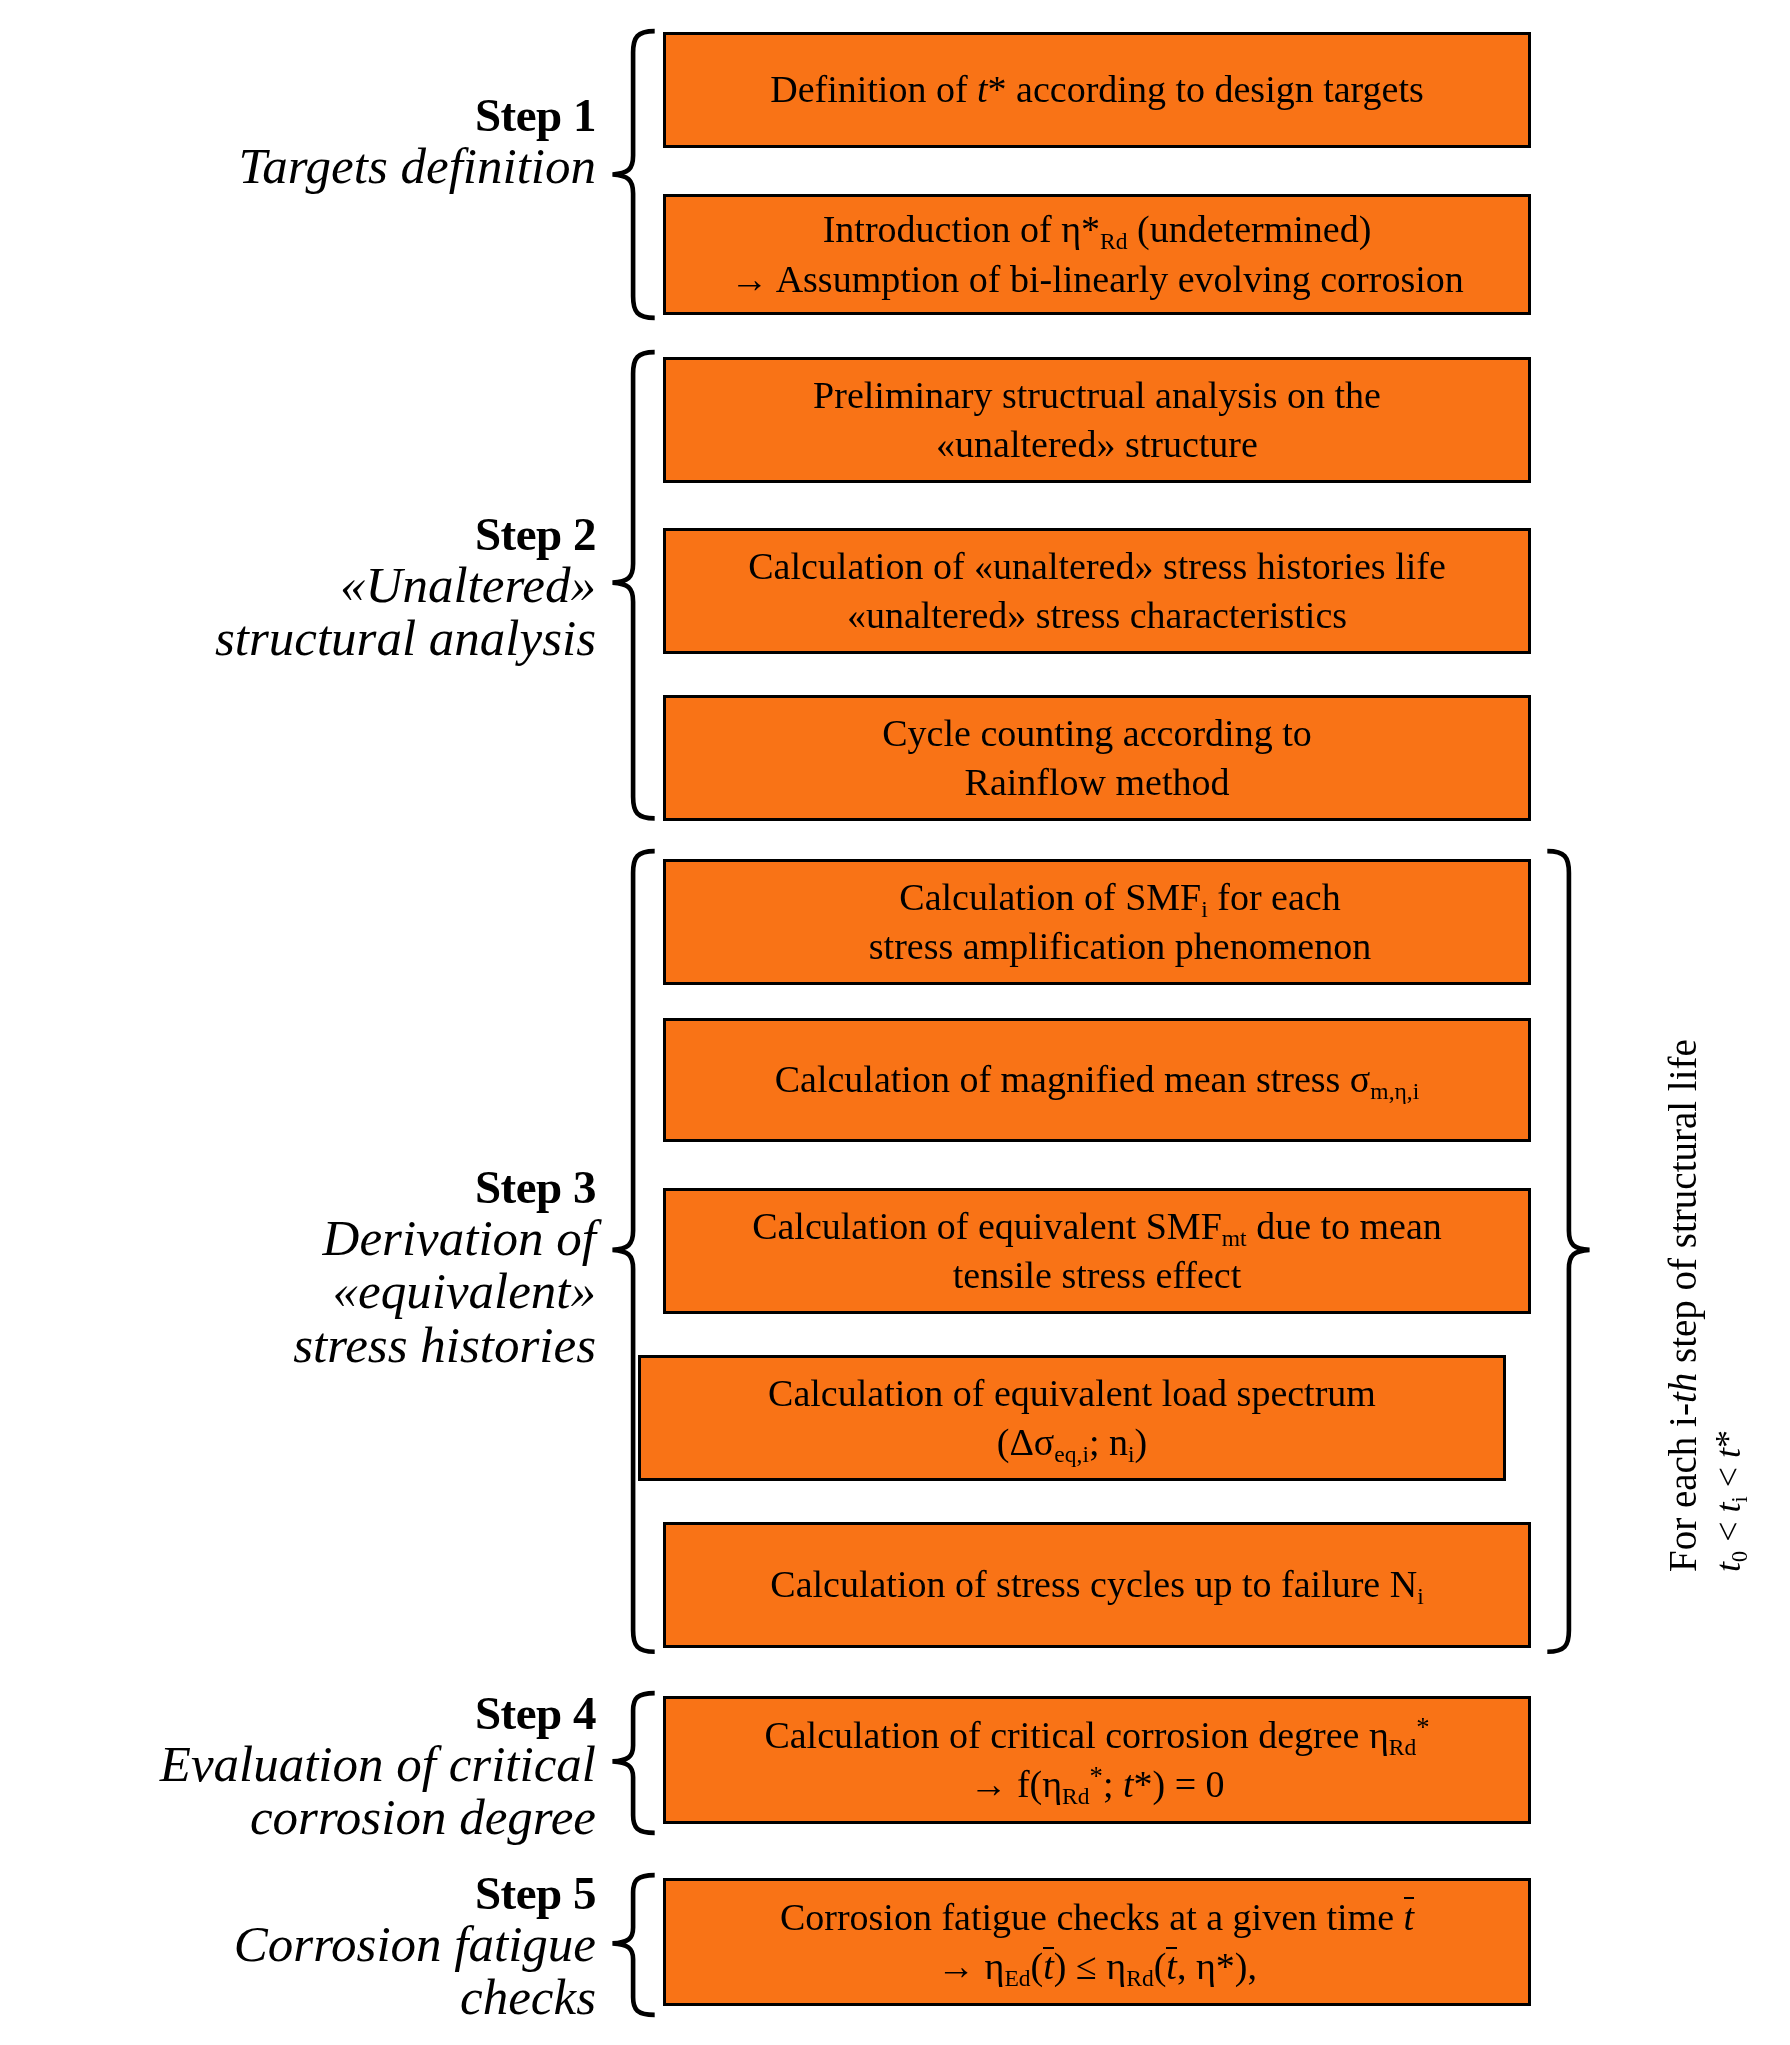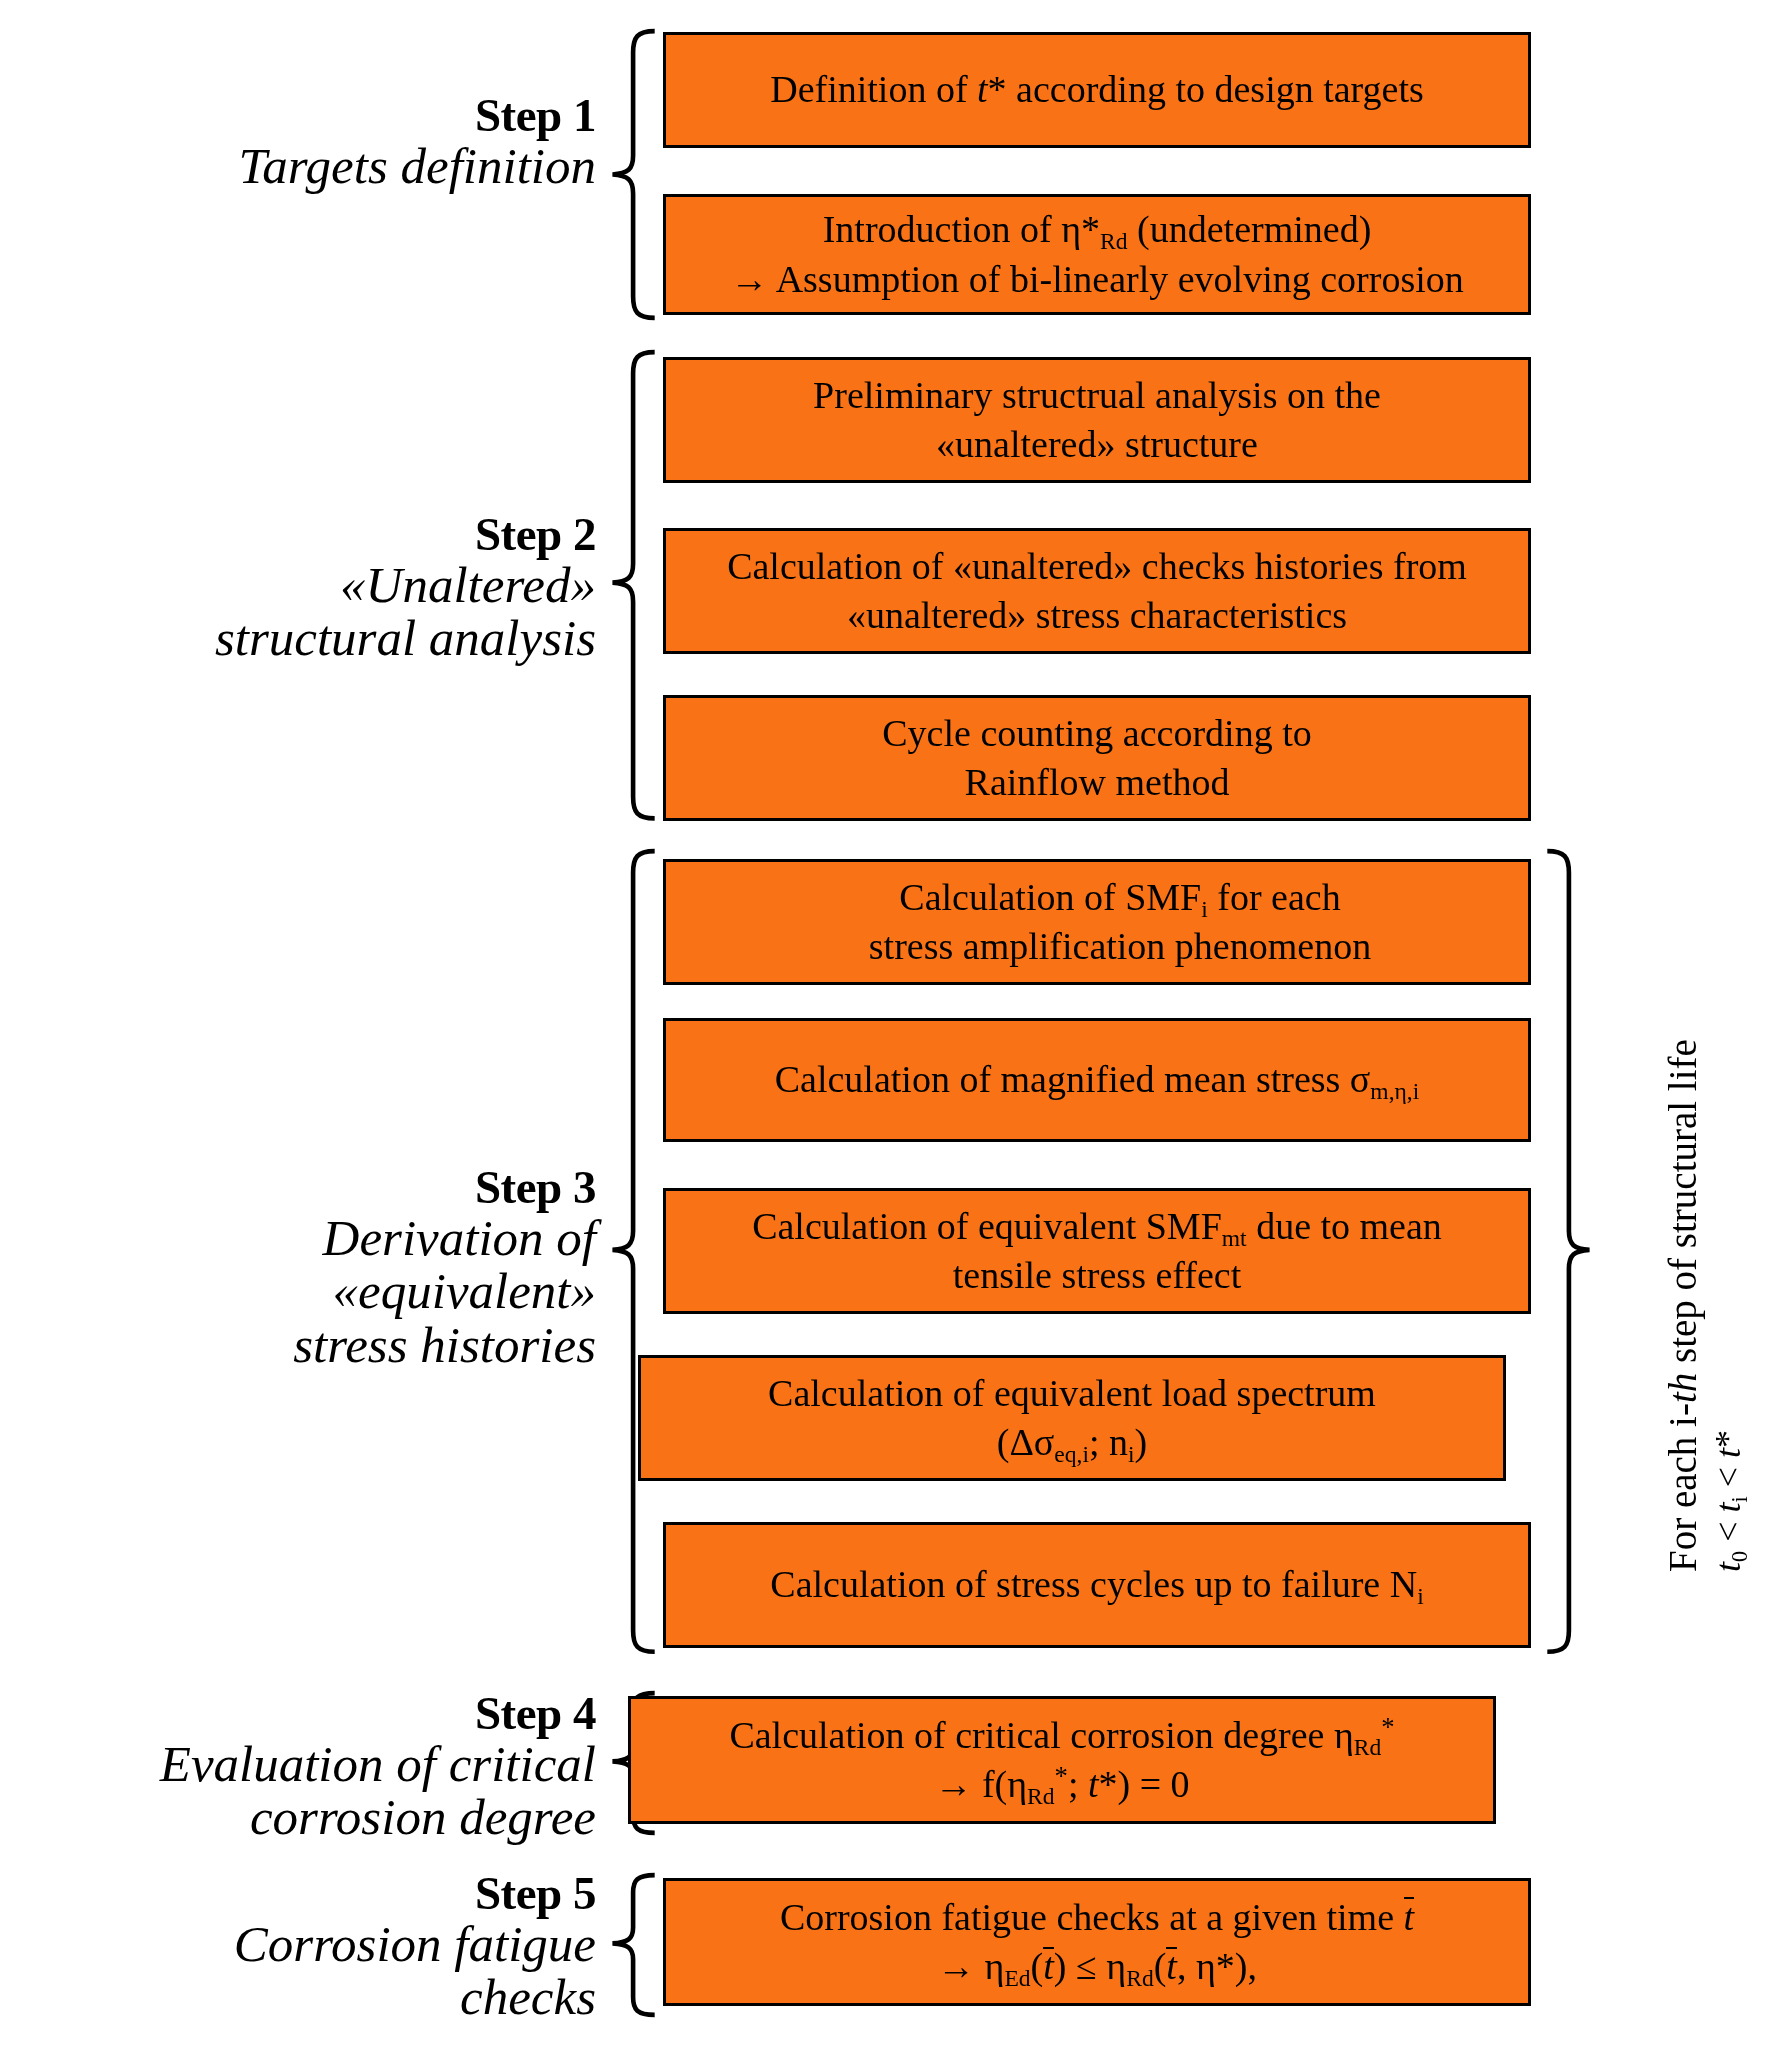"Calculation of «unaltered» checks" span { text: checks histories from -> stress histories life }
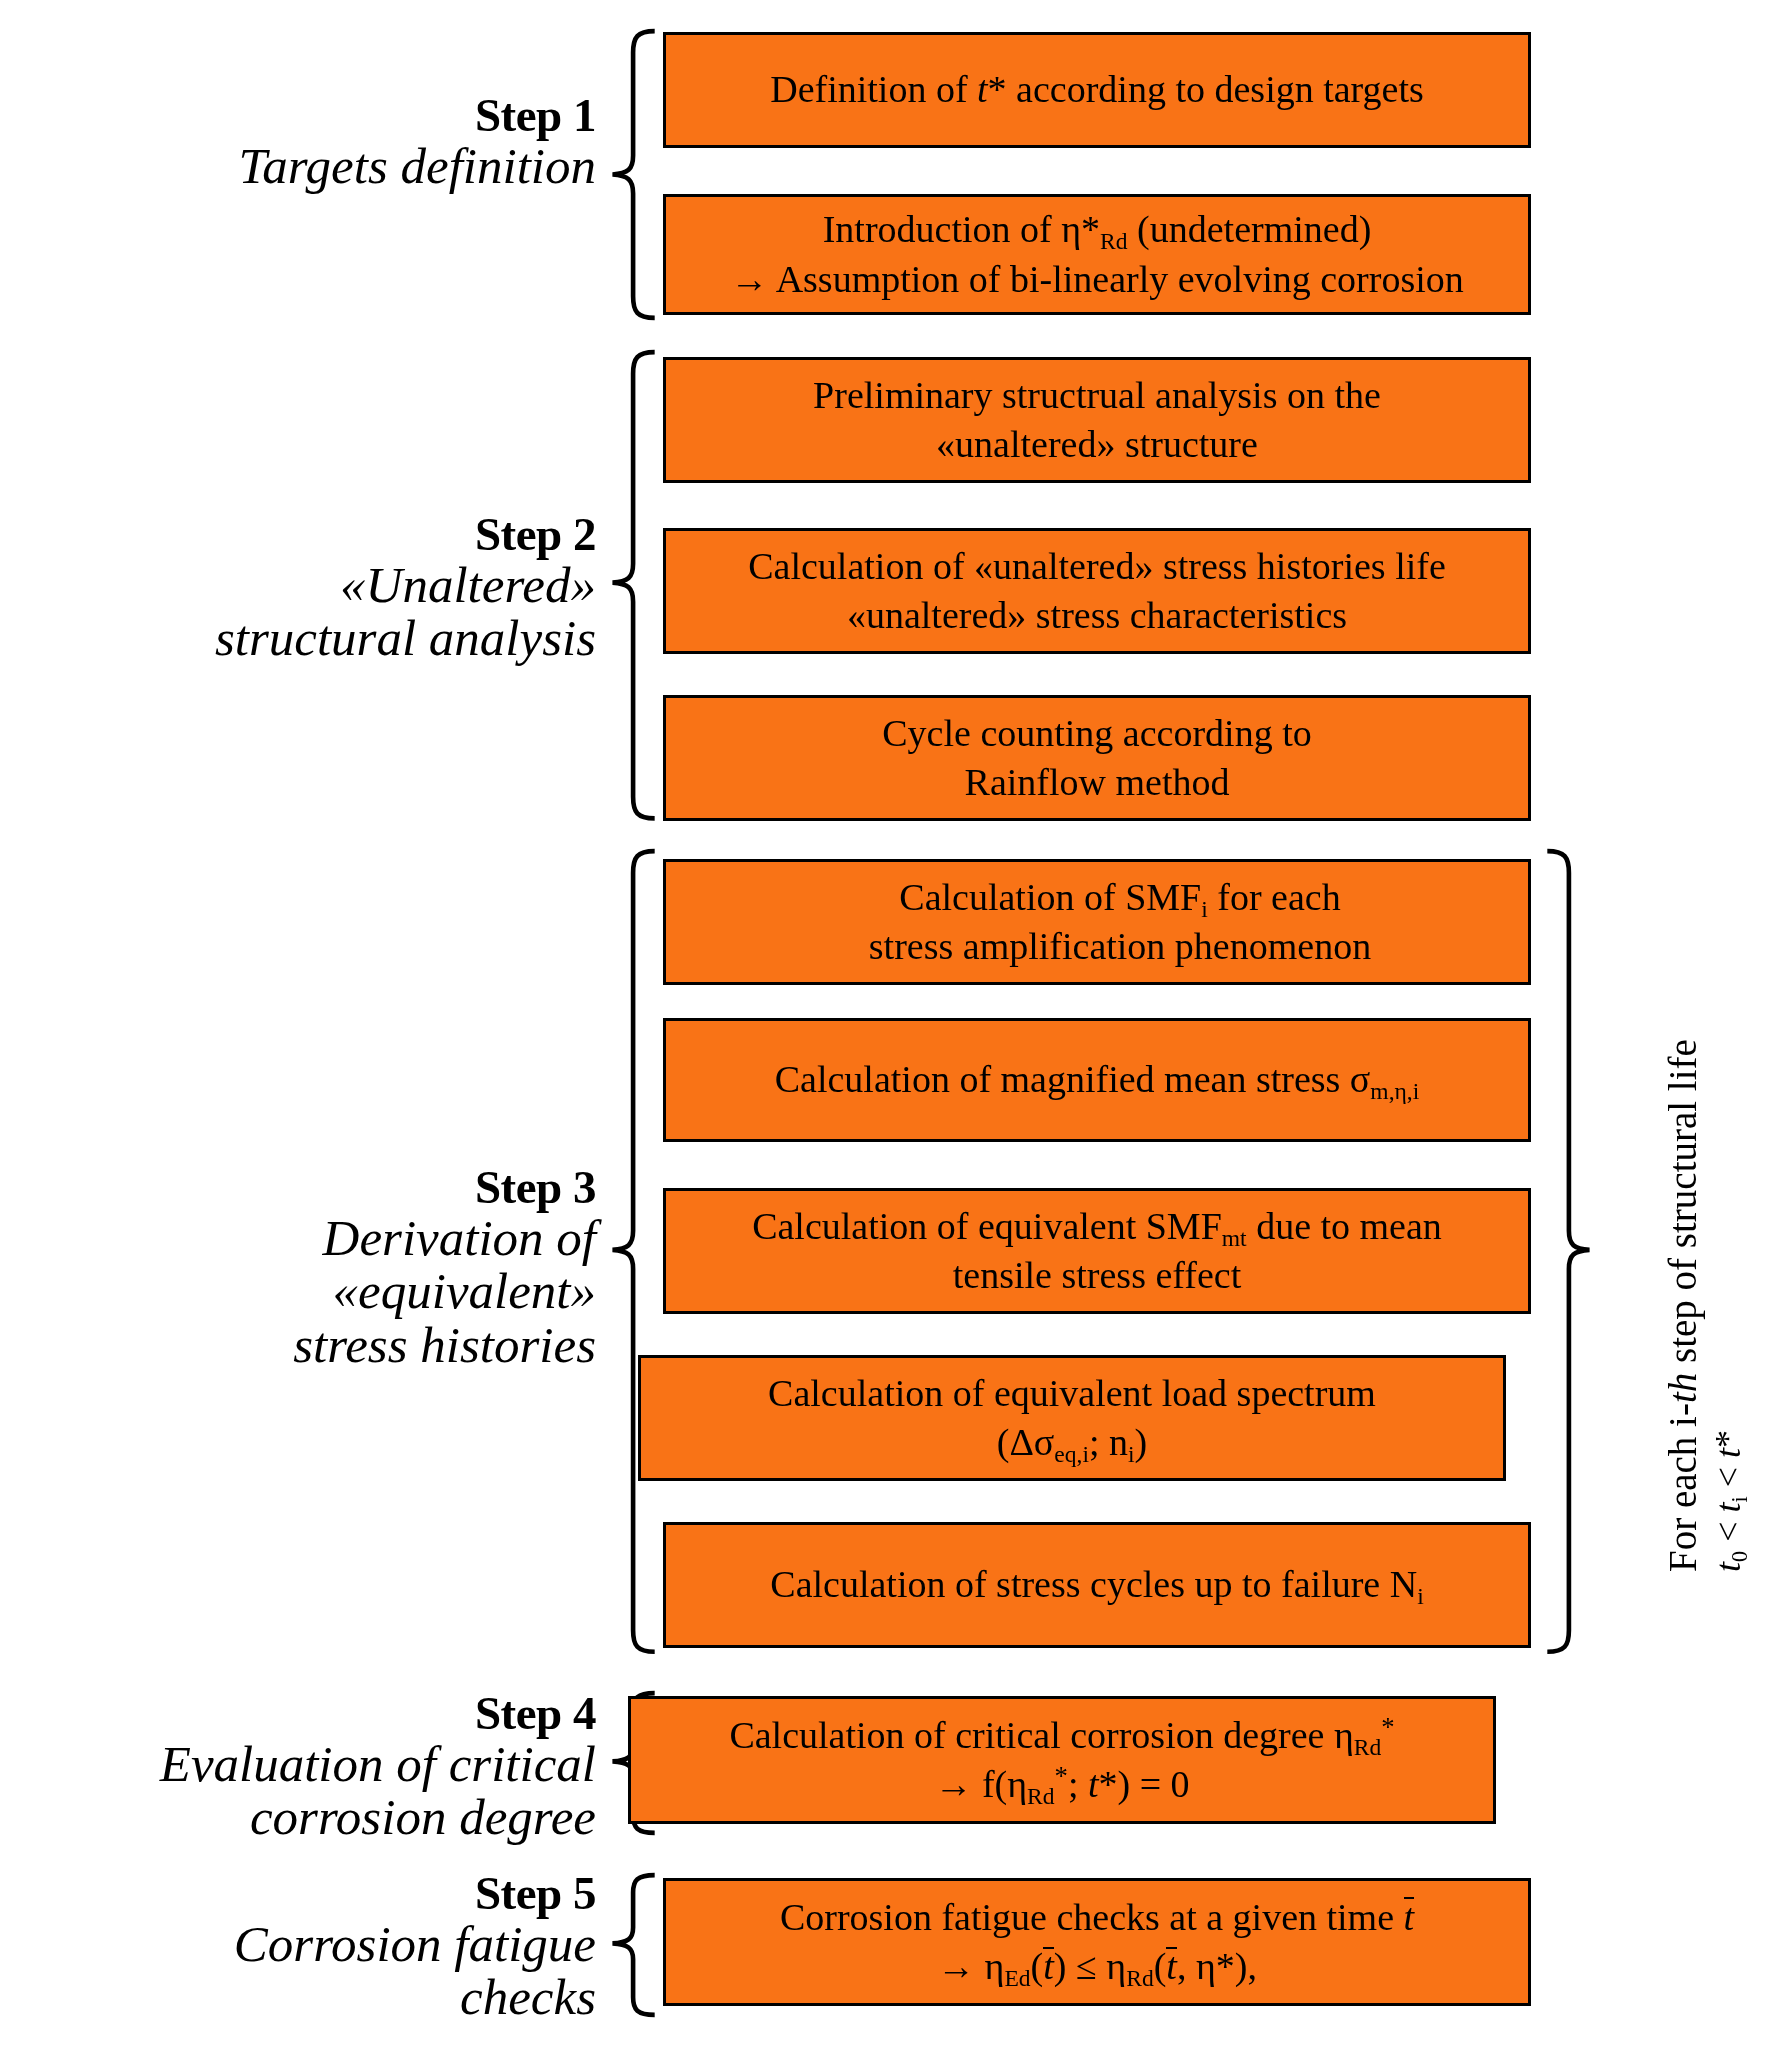"Calculation of critical corrosion degree" div.pbox { left: 628px -> 663px }
